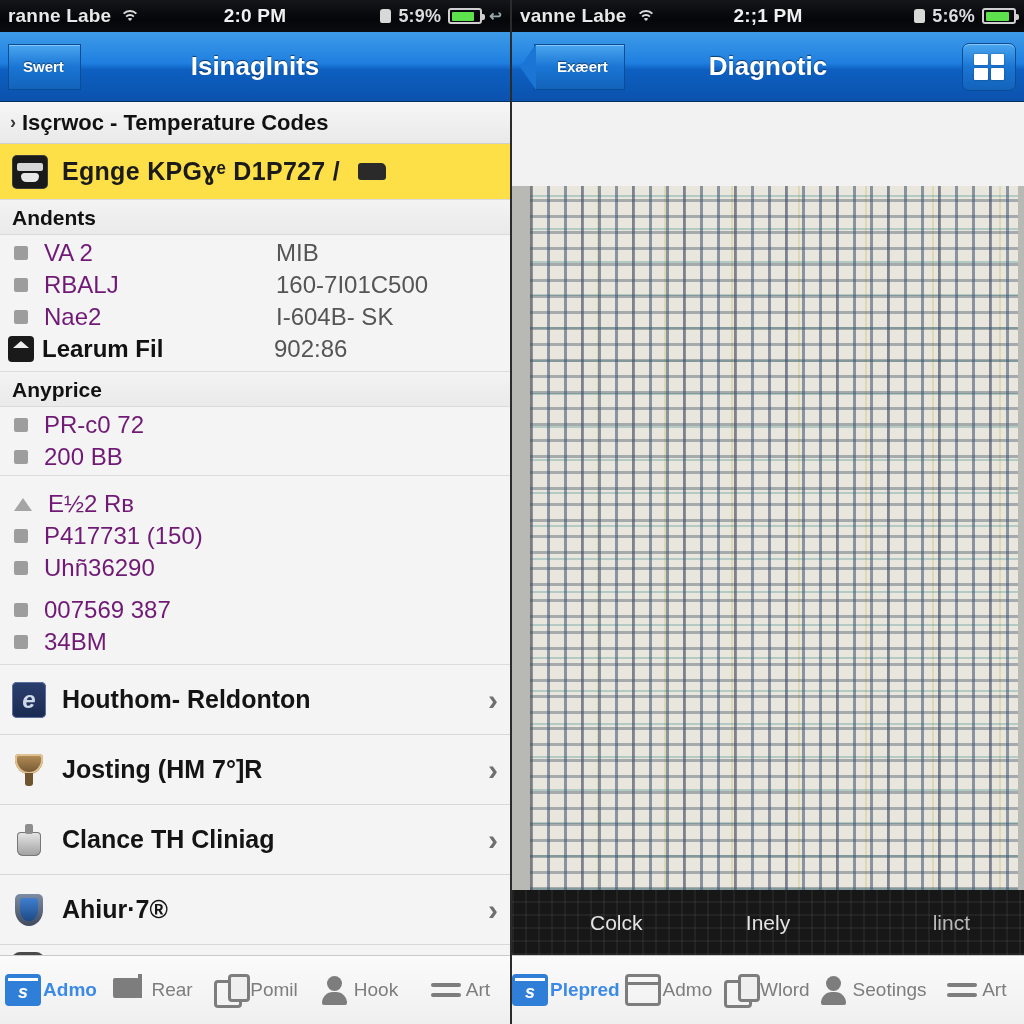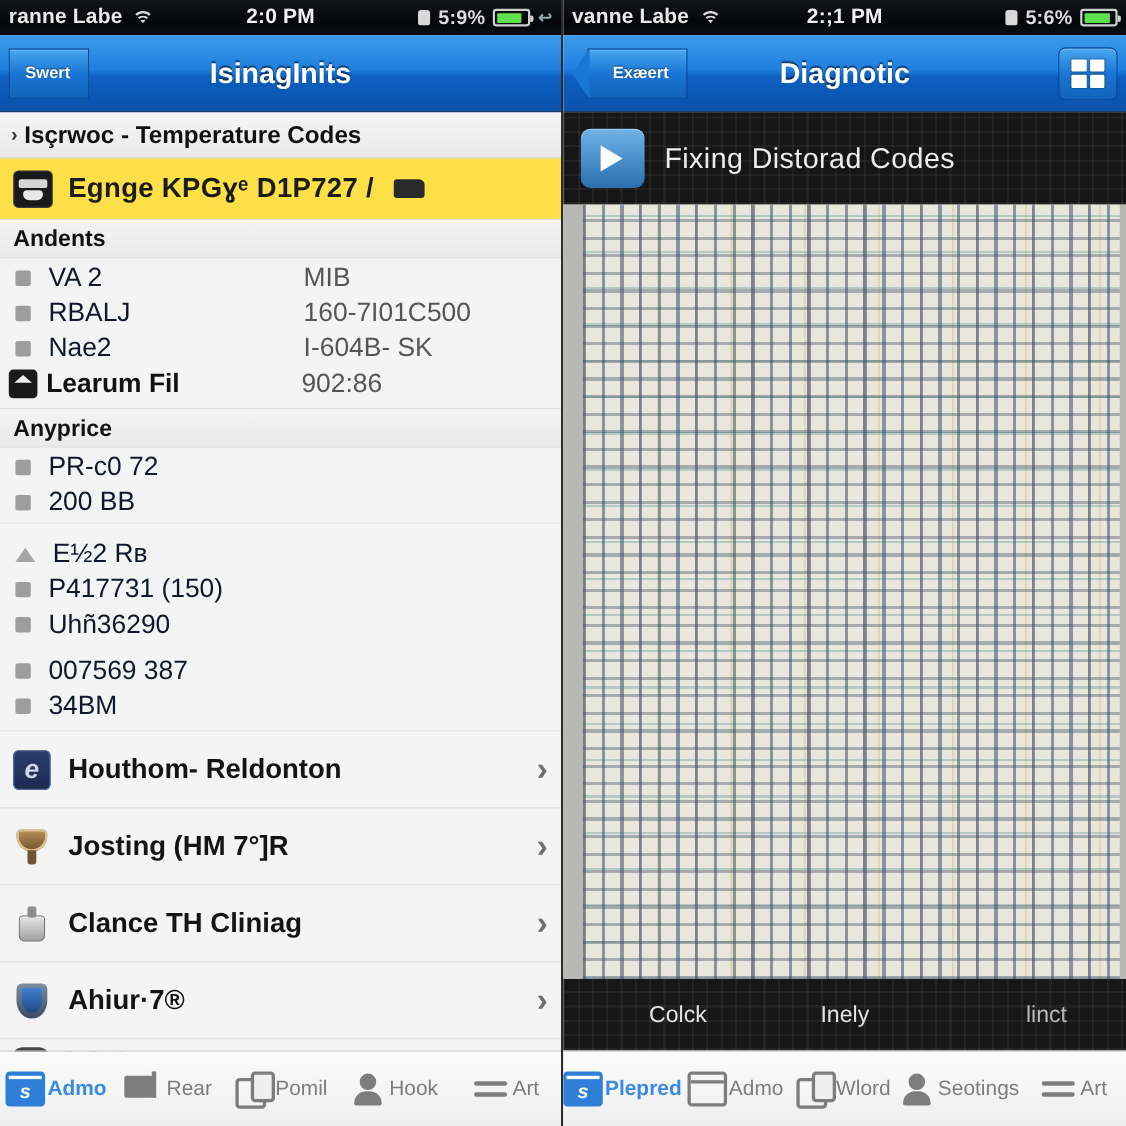"Fixing Distorad Codes" div.vidtitlebar { html: <div> <div></div> <div>Fixing Distorad Codes</div> </div> -> none }
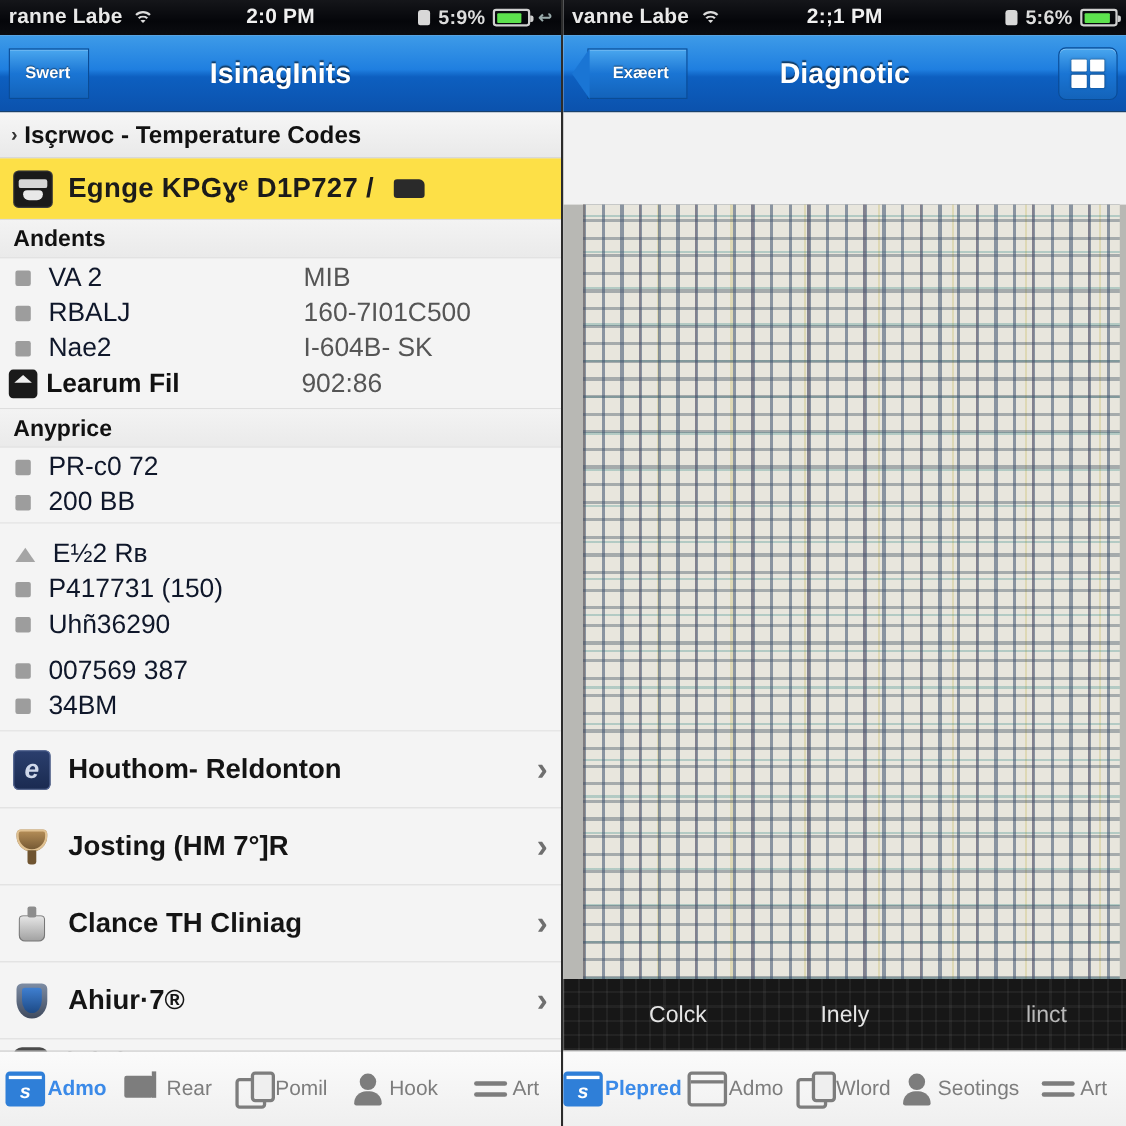"VA 2" .kv-row .k { color: #0f172a -> #701a75 }
